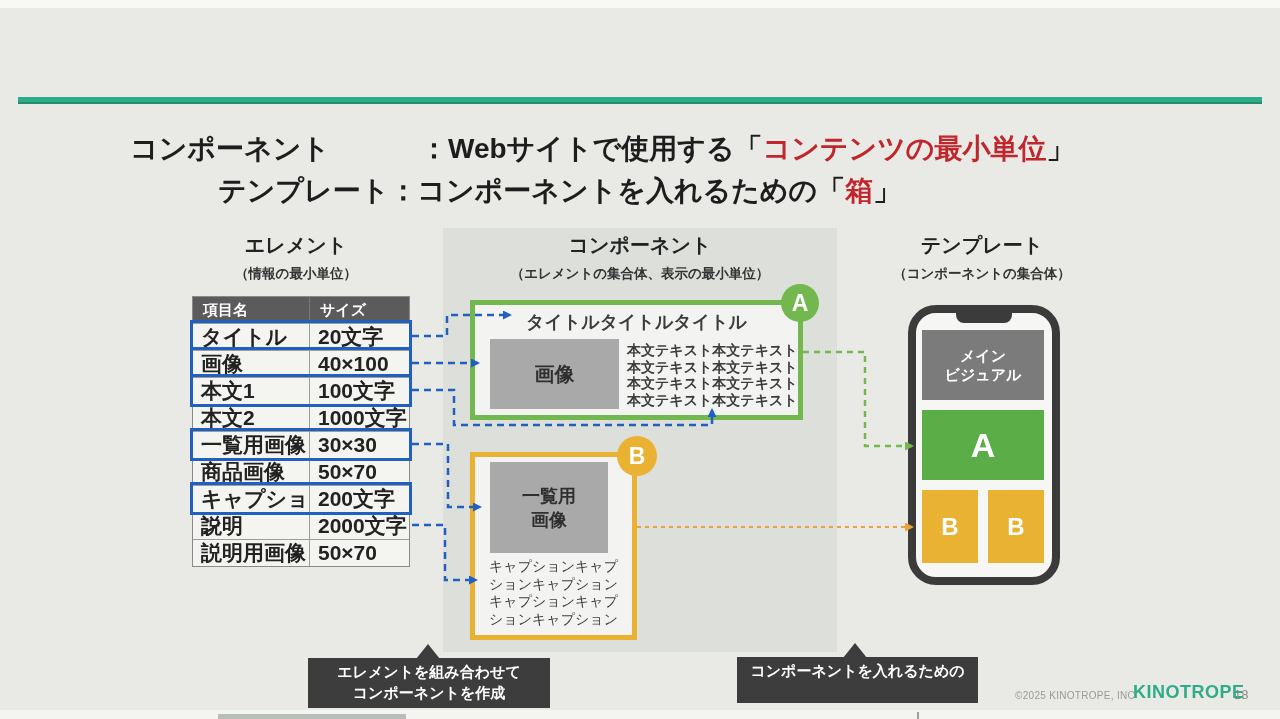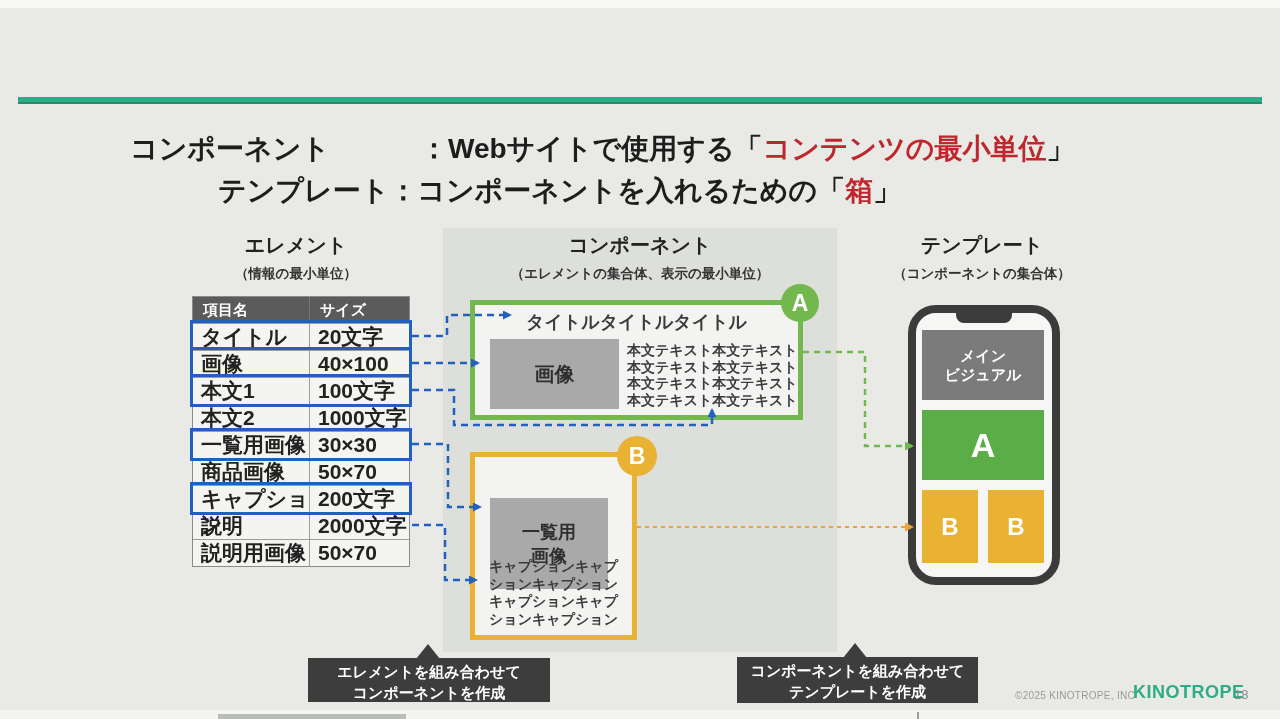"一覧用" .b-img { margin-top: 36px -> none }
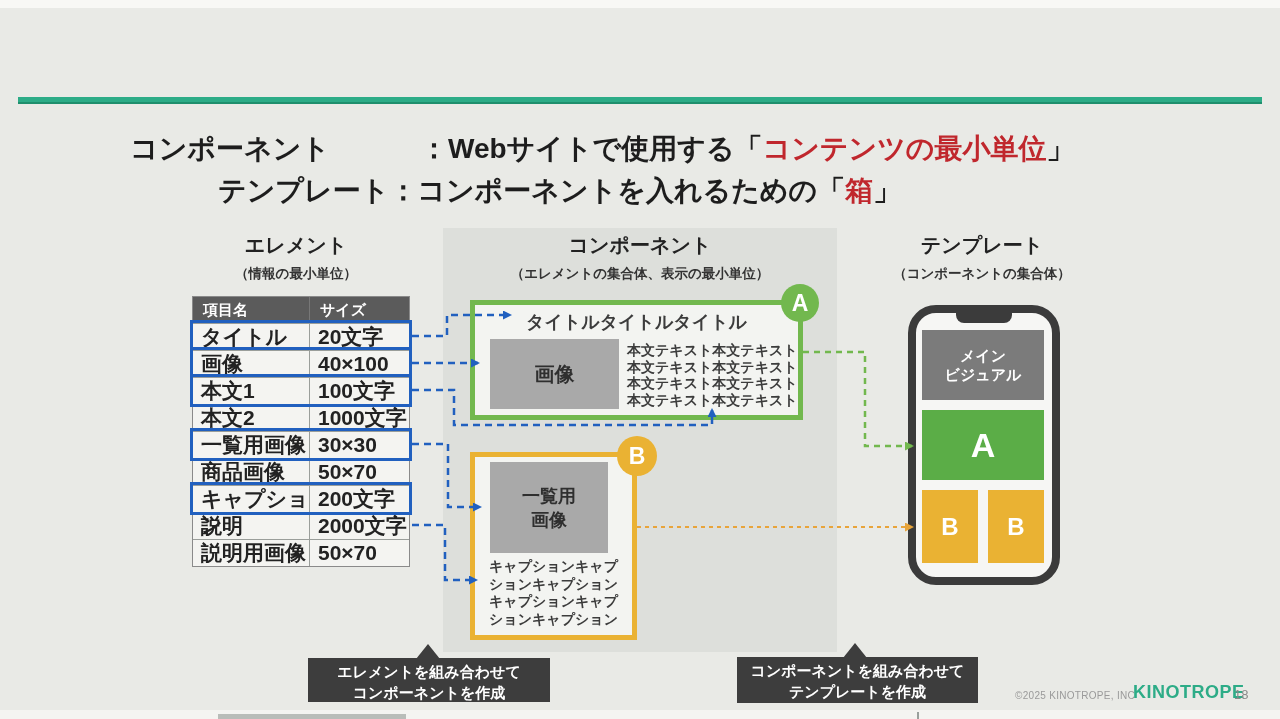"キャプションキャプ" .b-capline { font-weight: 700 -> 400 }
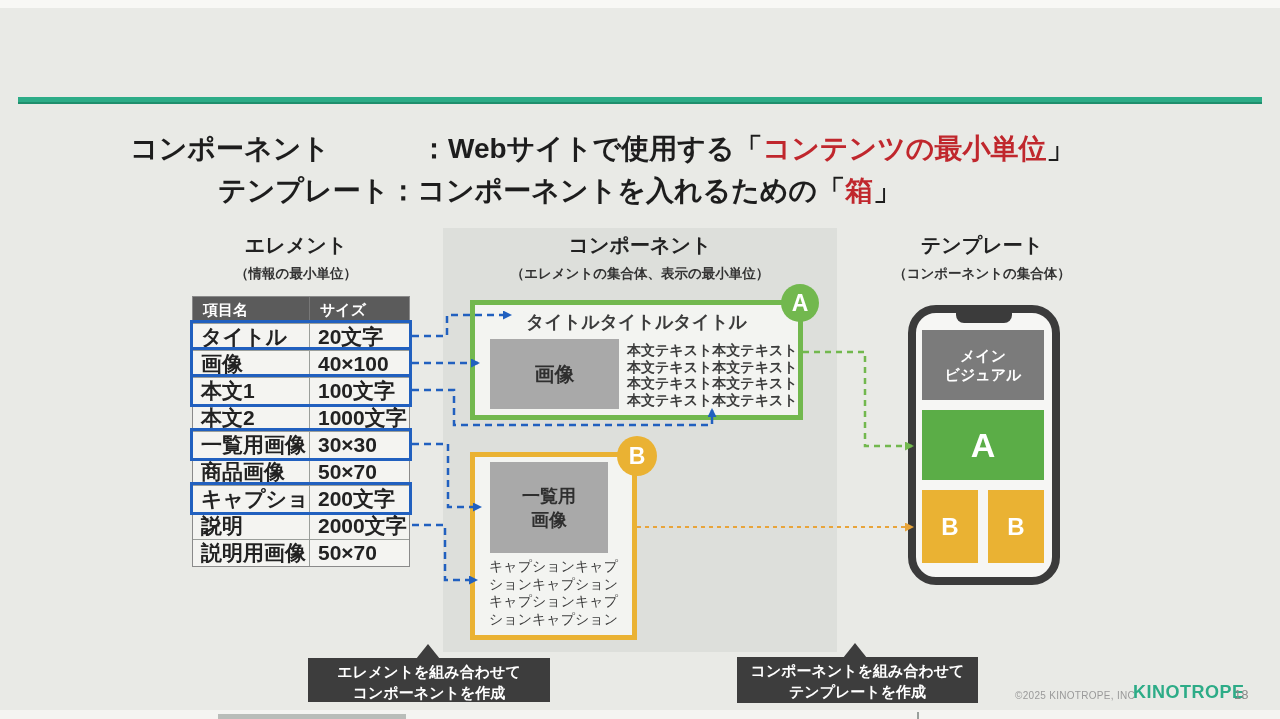"エレメントを組み合わせて" .callout-left { height: 44px -> 50px }
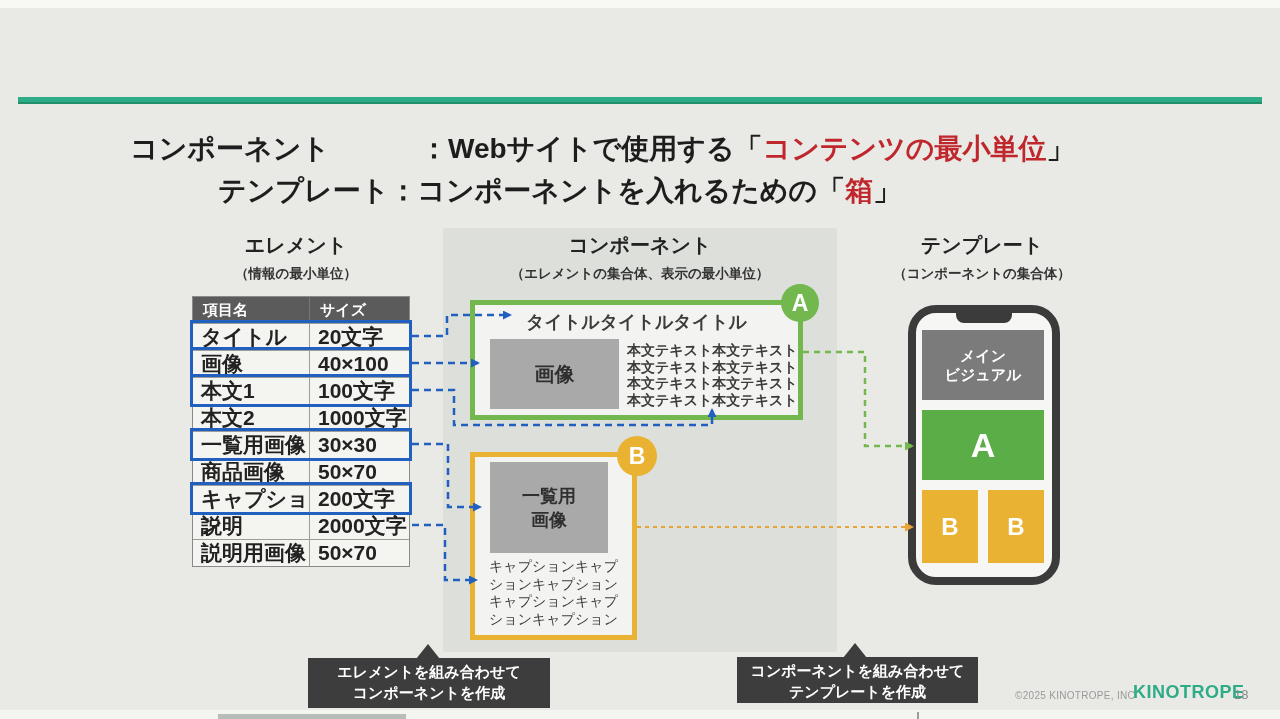"コンポーネントを組み合わせて" div { text: 組み合わせて -> 入れるための }
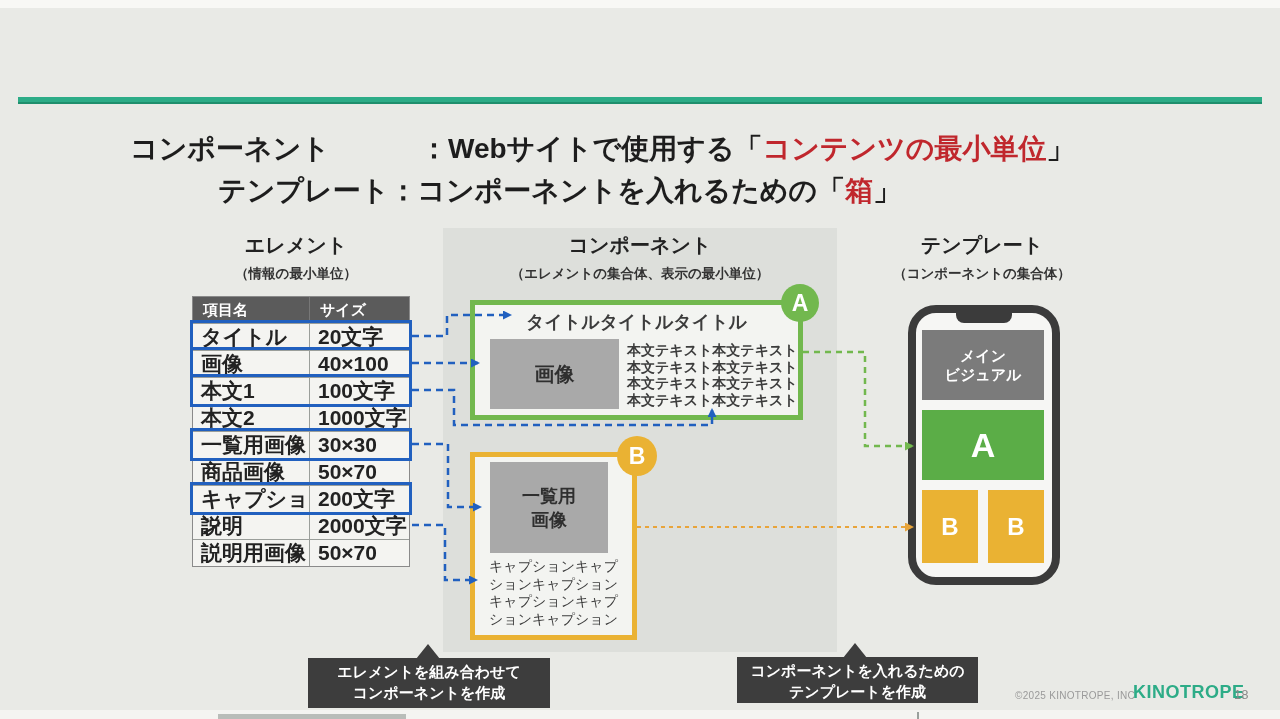"テンプレートを作成" div { html: <div>テンプレートを作成</div> -> none }
